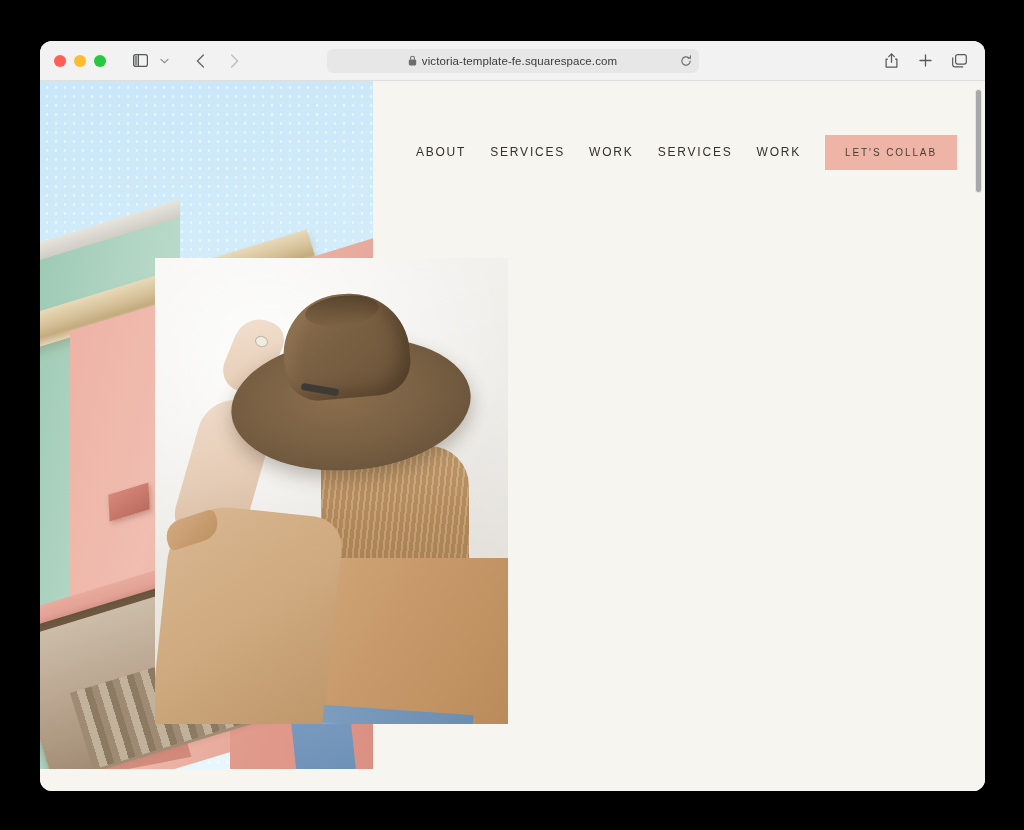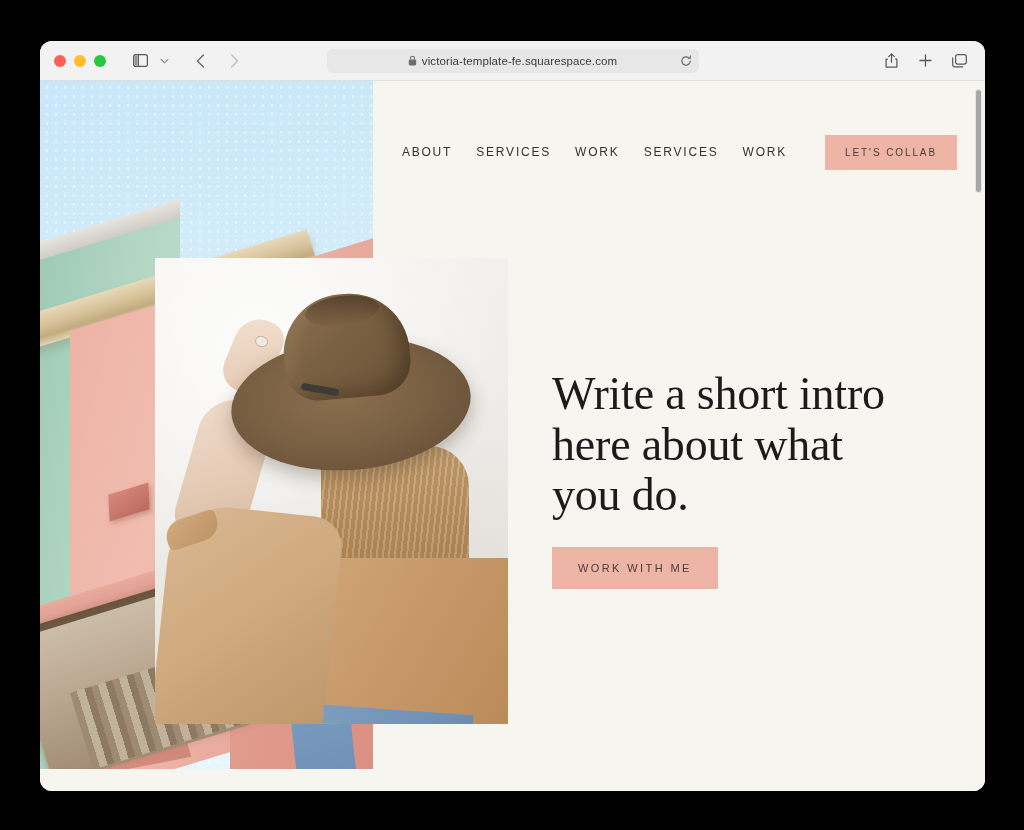"LET'S COLLAB" .nav-cta { margin-left: 14px -> 0 }
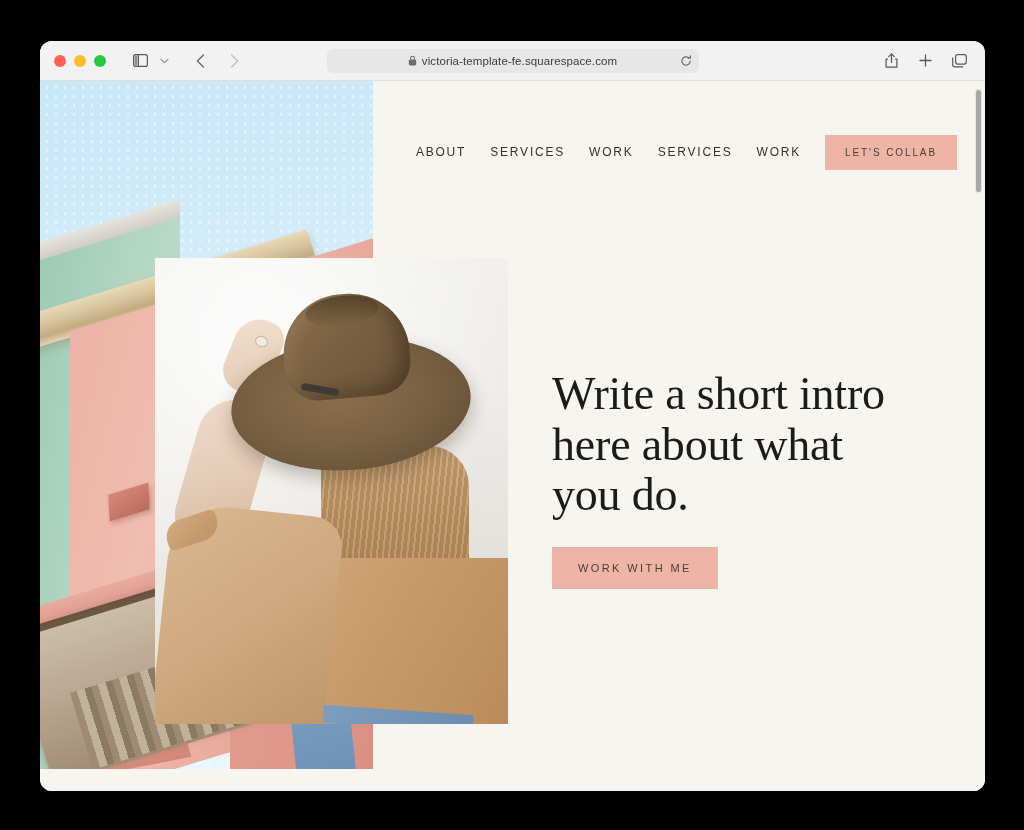"Write a short intro here" div.hero-copy { html: <div> <h1>Write a short intro here about what you do.</h1> <button>WORK WITH ME</button> </div> -> none }
